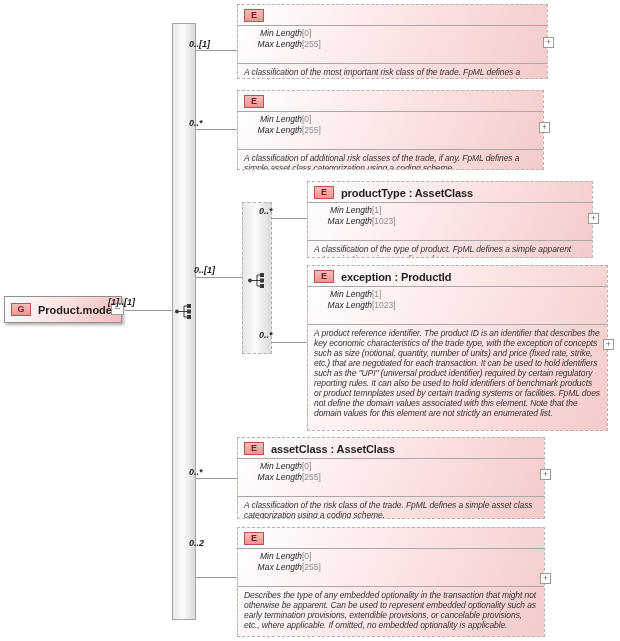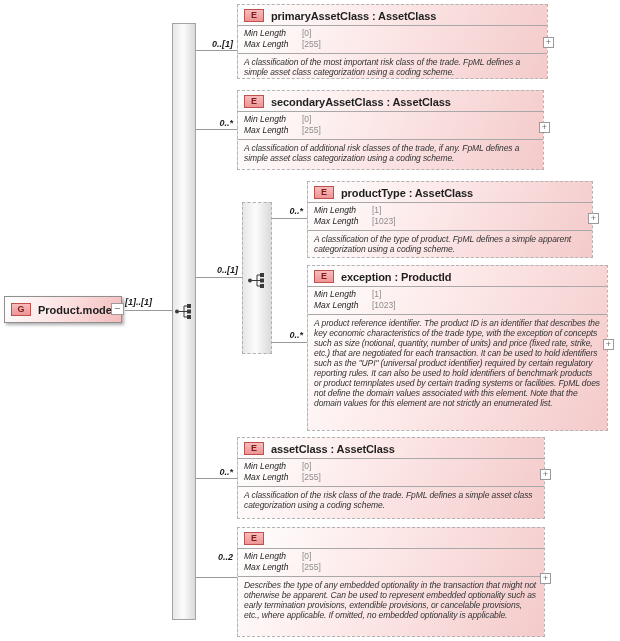"primaryAssetClass : AssetClass" span.el-title { html: <span>primaryAssetClass : AssetClass</span> -> none }
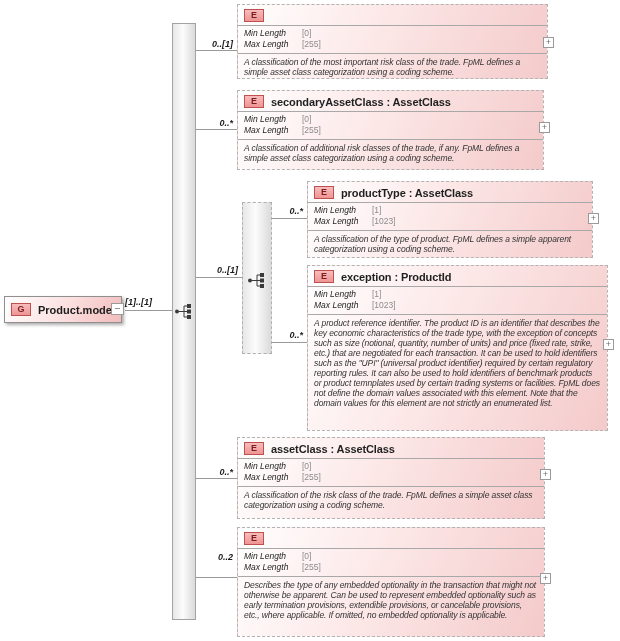"Min Length" .el-attrs { padding: 2px 6px 3px 6px -> 2px 6px 13px 6px; text-align: none -> right }
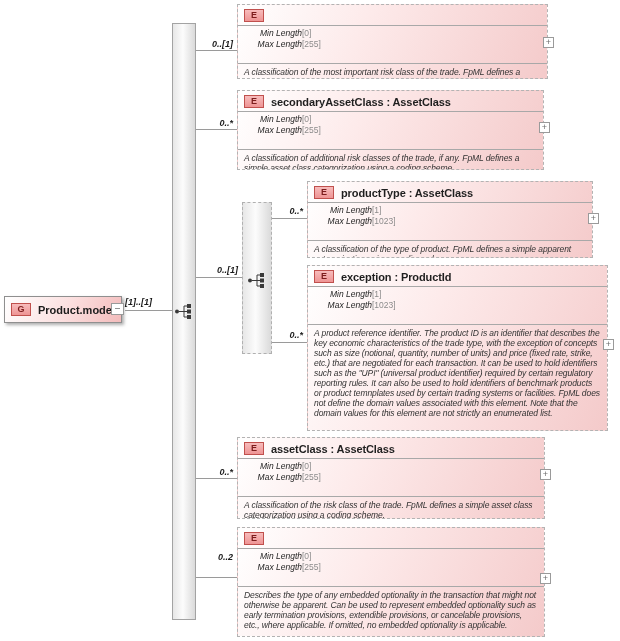"0..[1]" .card { text-align: right -> none }
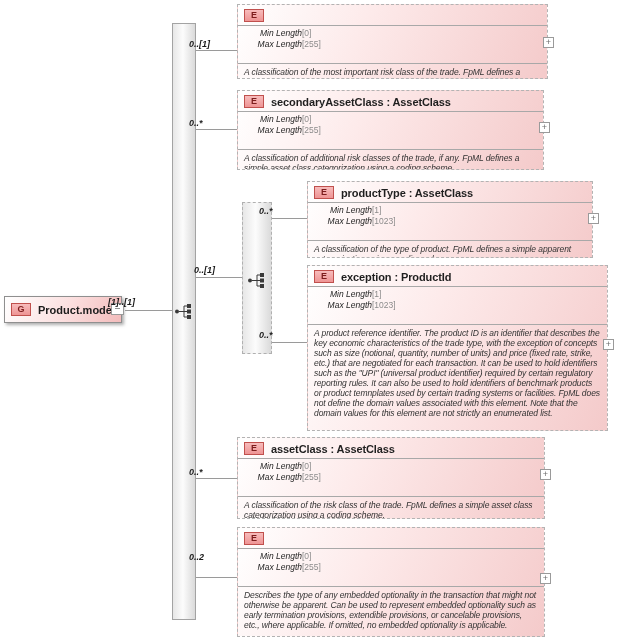"secondaryAssetClass : AssetClass" span.el-title { html: <span>secondaryAssetClass : AssetClass</span> -> none }
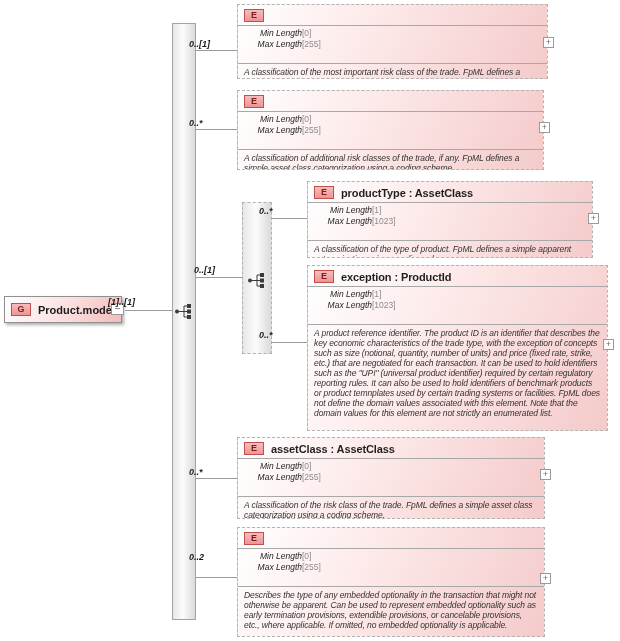"0..2" #card5 { top: 552px -> 538px }
